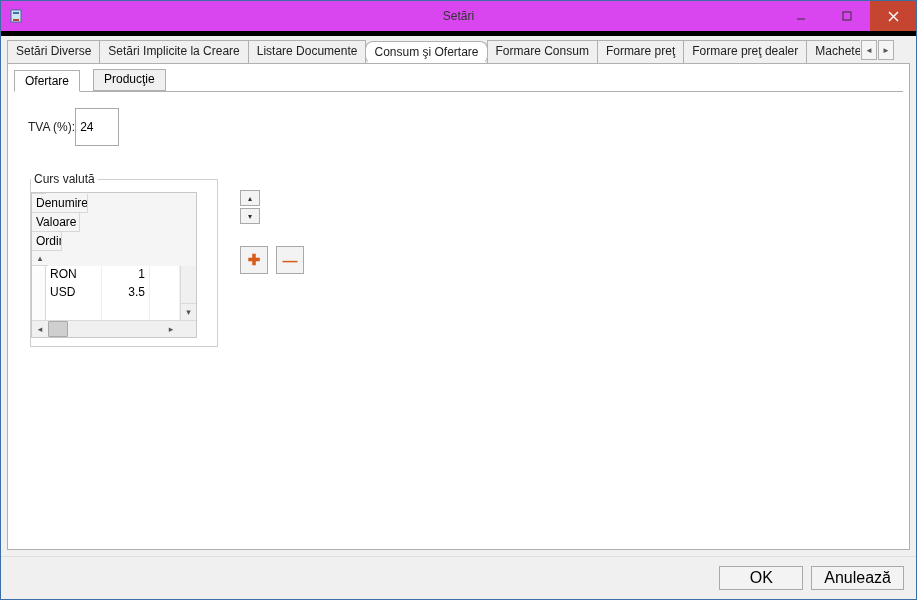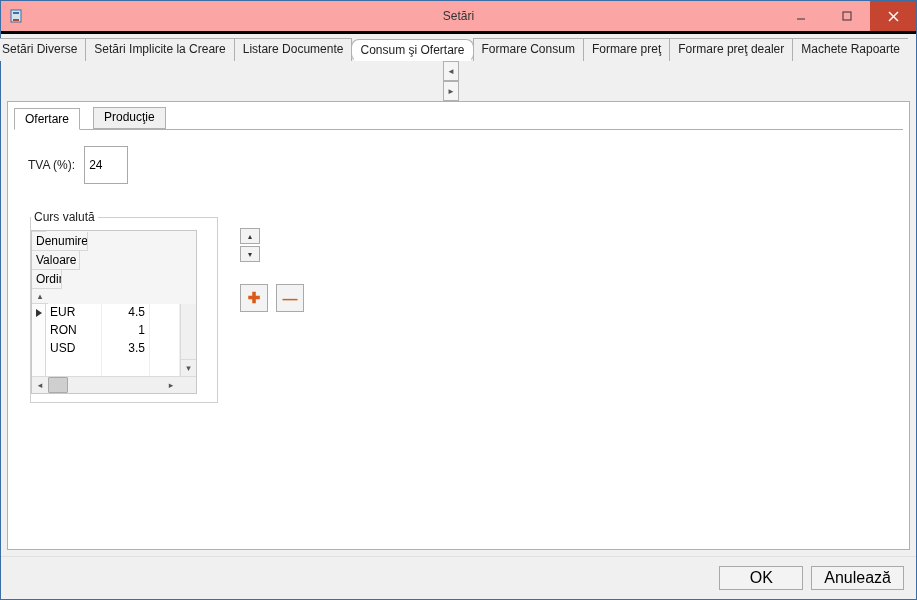"Setări" .titlebar { background: #fca5a5 -> #d946ef; border-bottom: 3px solid #000000 -> 5px solid #000000 }
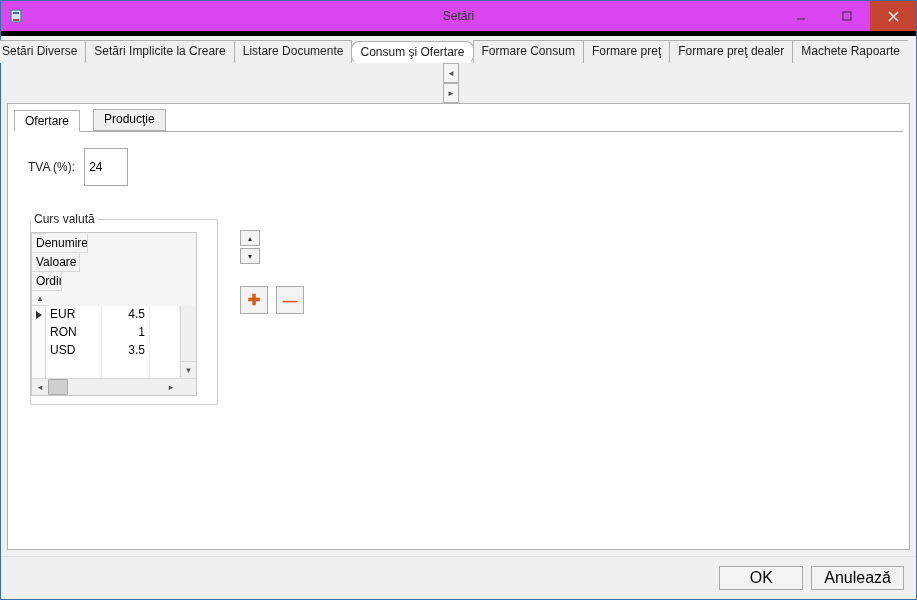"Setări Diverse" .main-tabs-wrap { align-items: center -> none; flex-direction: column -> none }
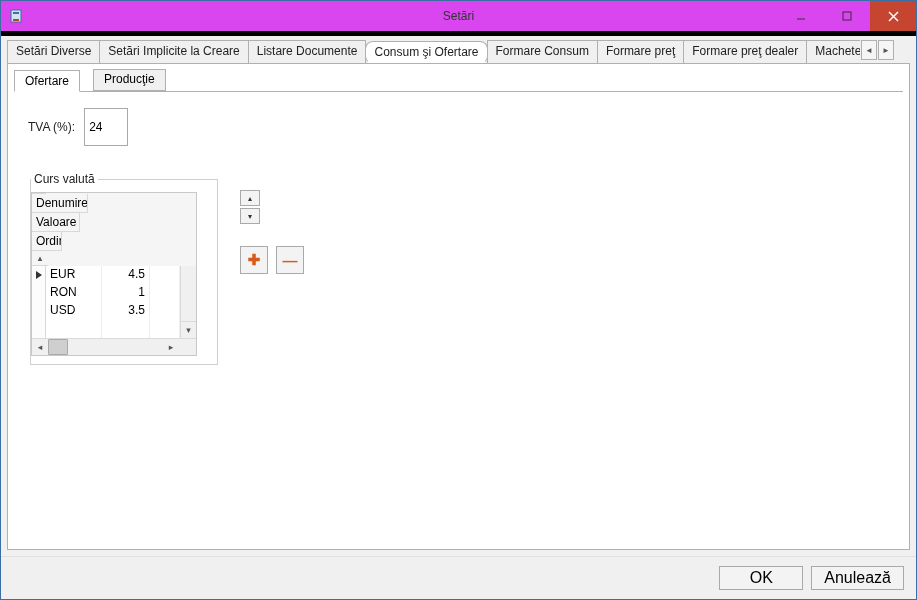"TVA (%):" .row { gap: 9px -> 0 }
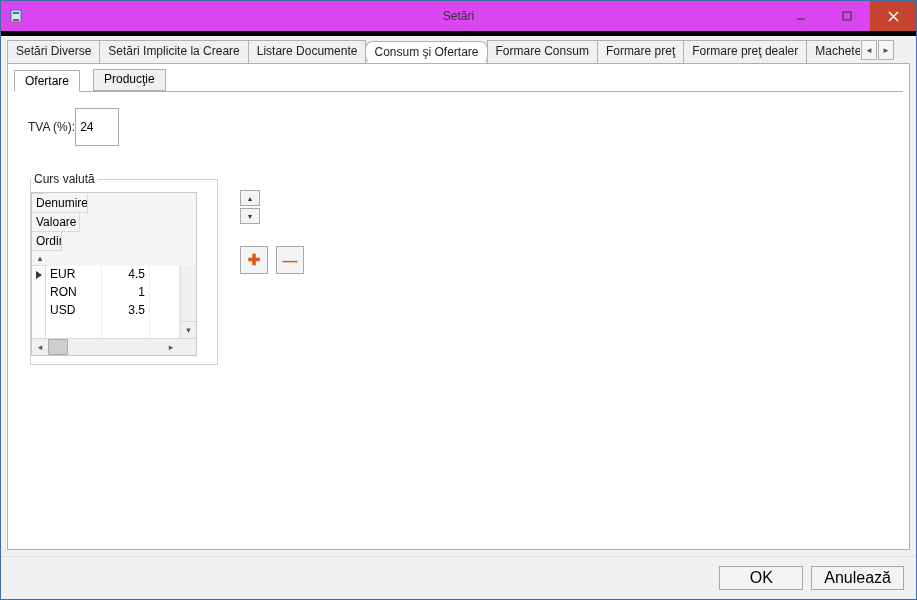"EUR" div.grow { html: <div> <div> <svg> <polygon></polygon> </svg> </div> <div>EUR</div> <div>4.5</div> <div></div> </div> -> none }
